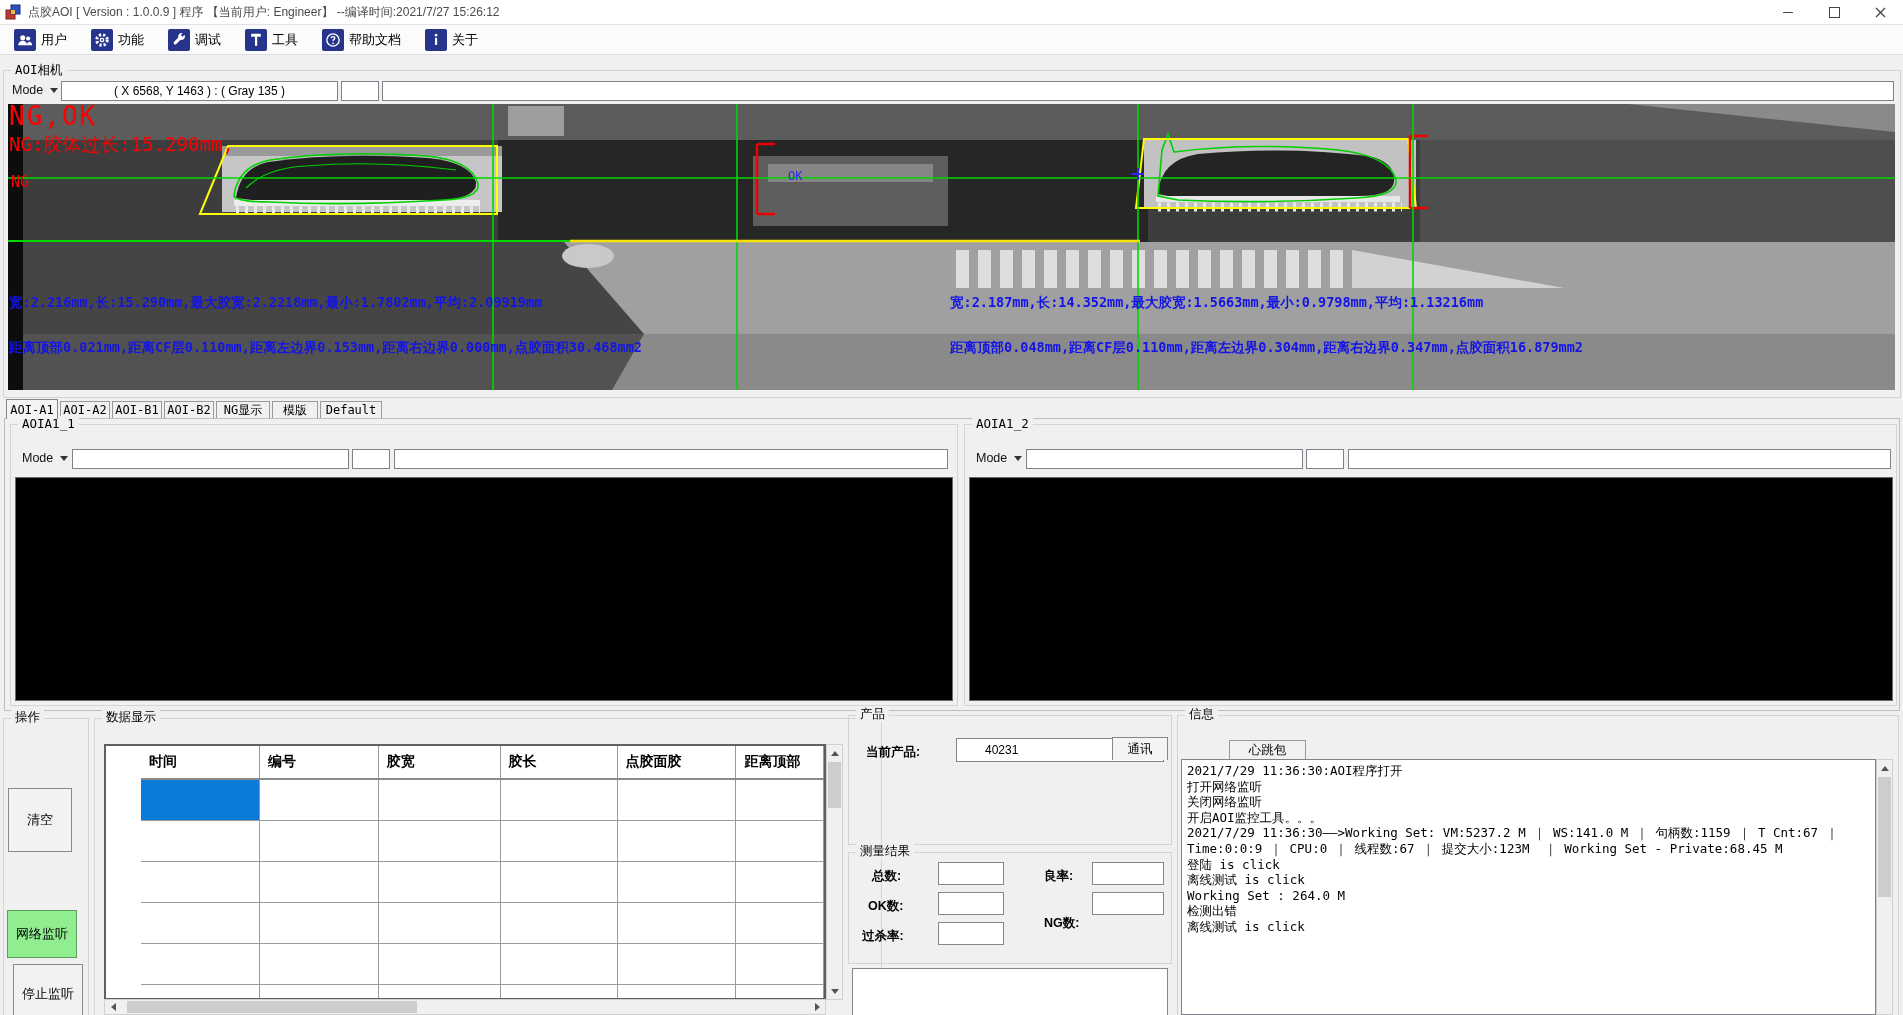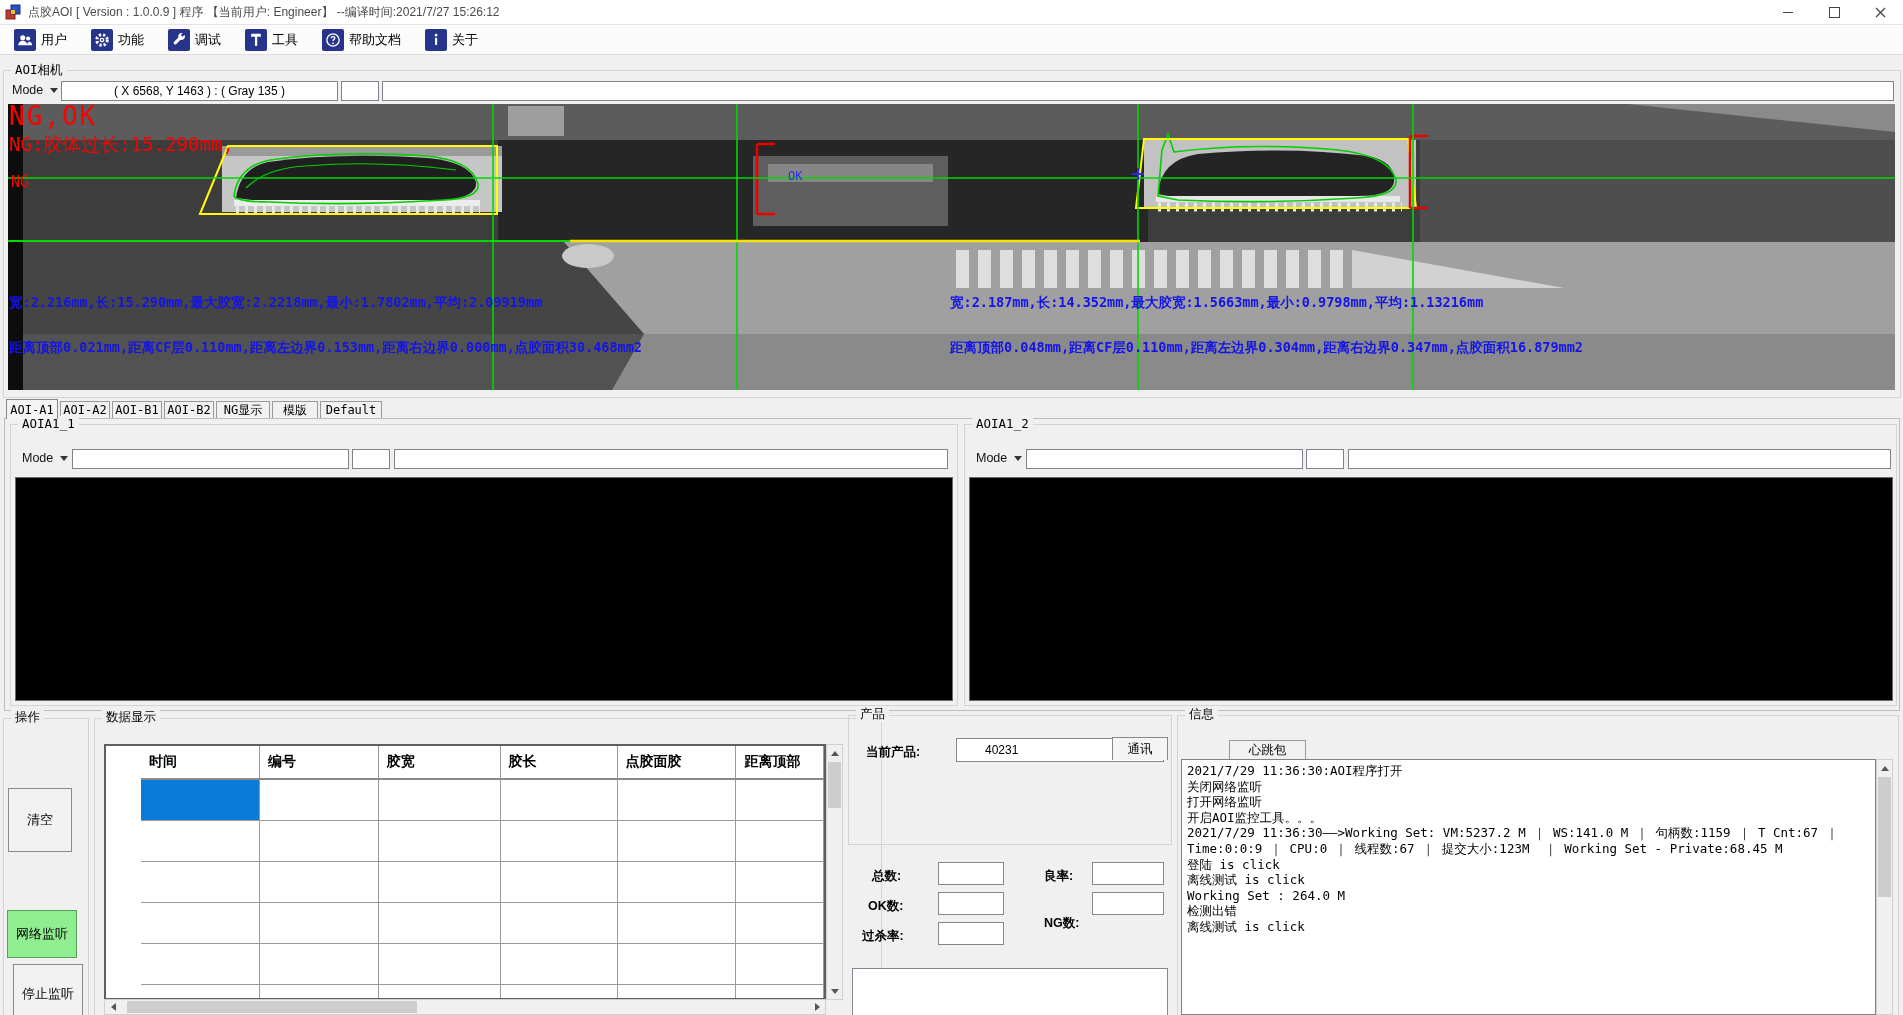"关闭网络监听" div { order: before "打开网络监听" -> after "打开网络监听" }
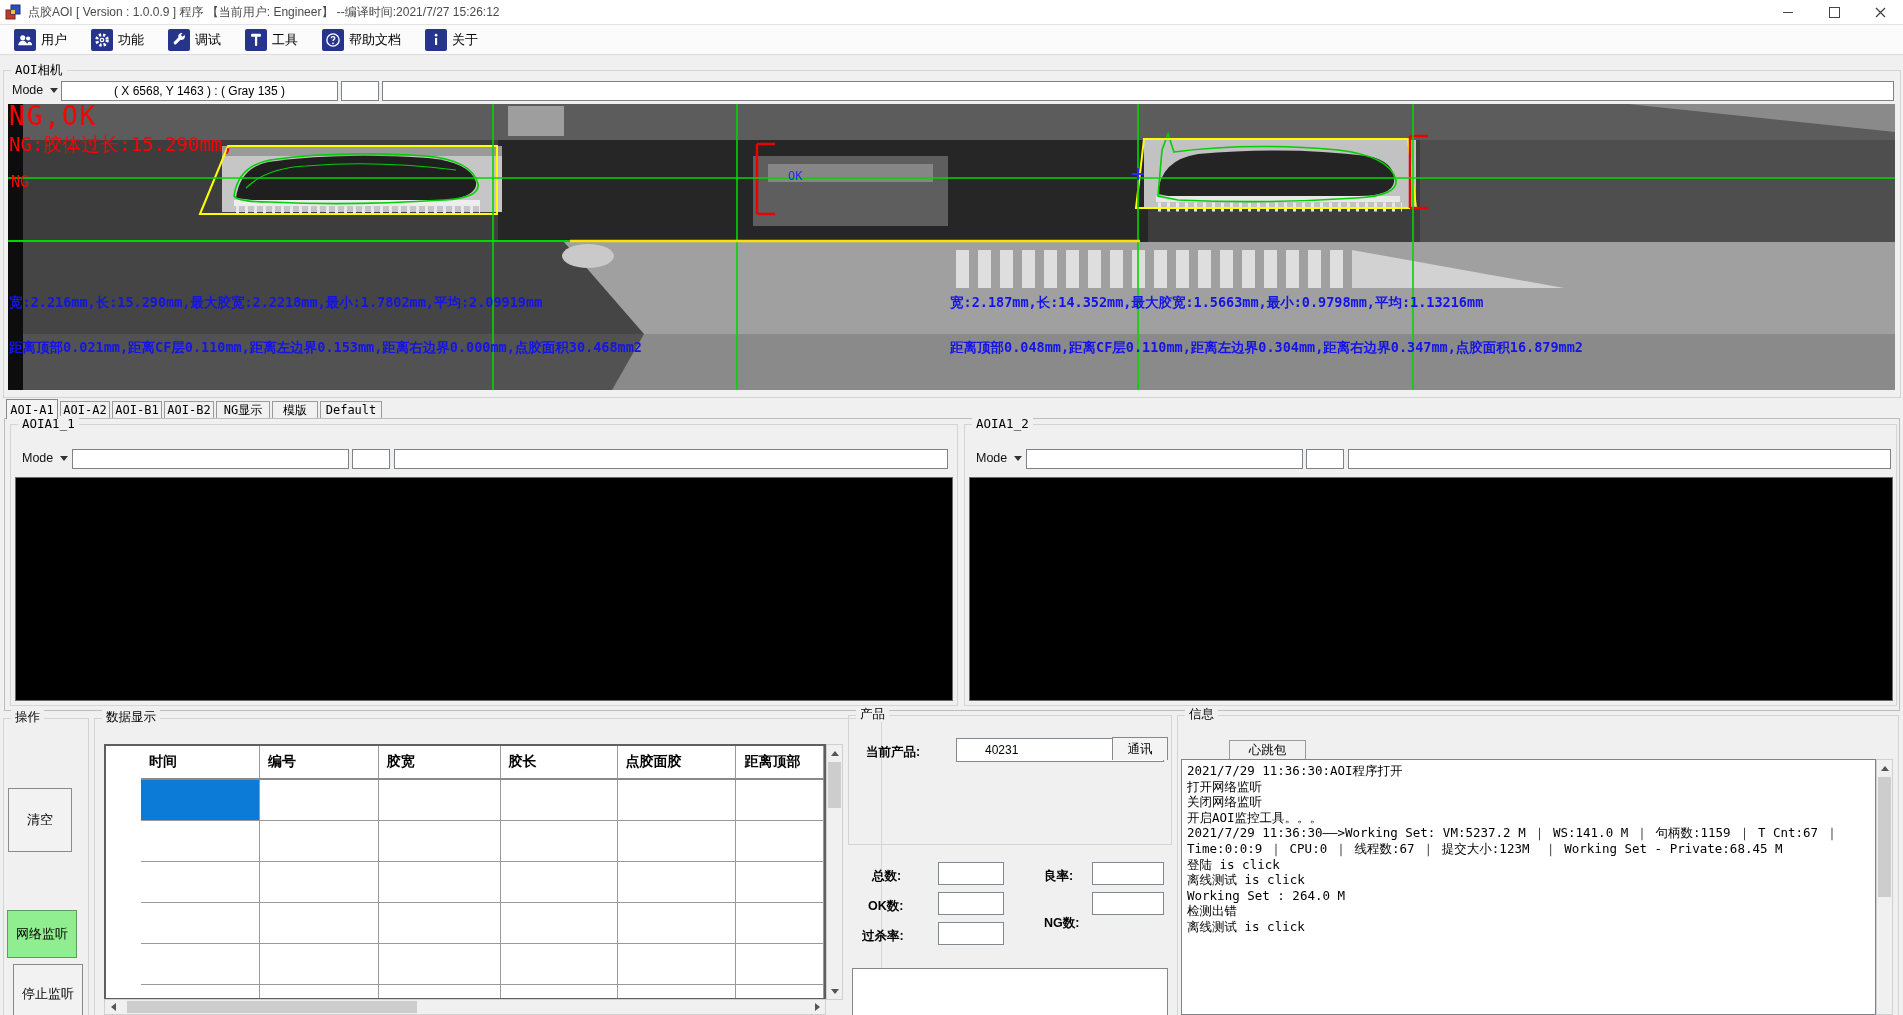"测量结果" div.gb { html: none -> <div> <span>测量结果</span> </div> }
